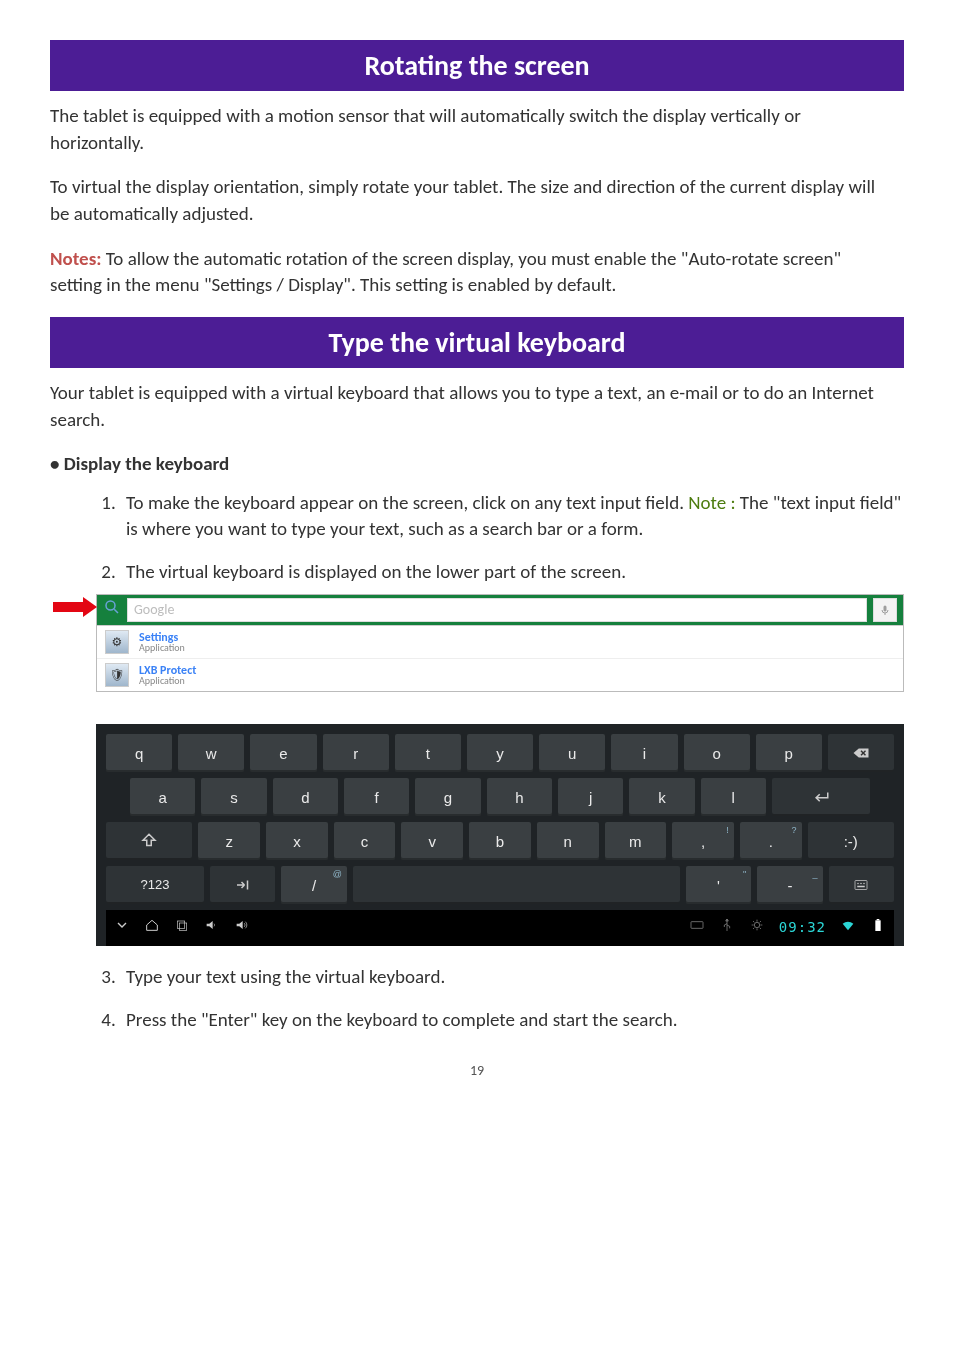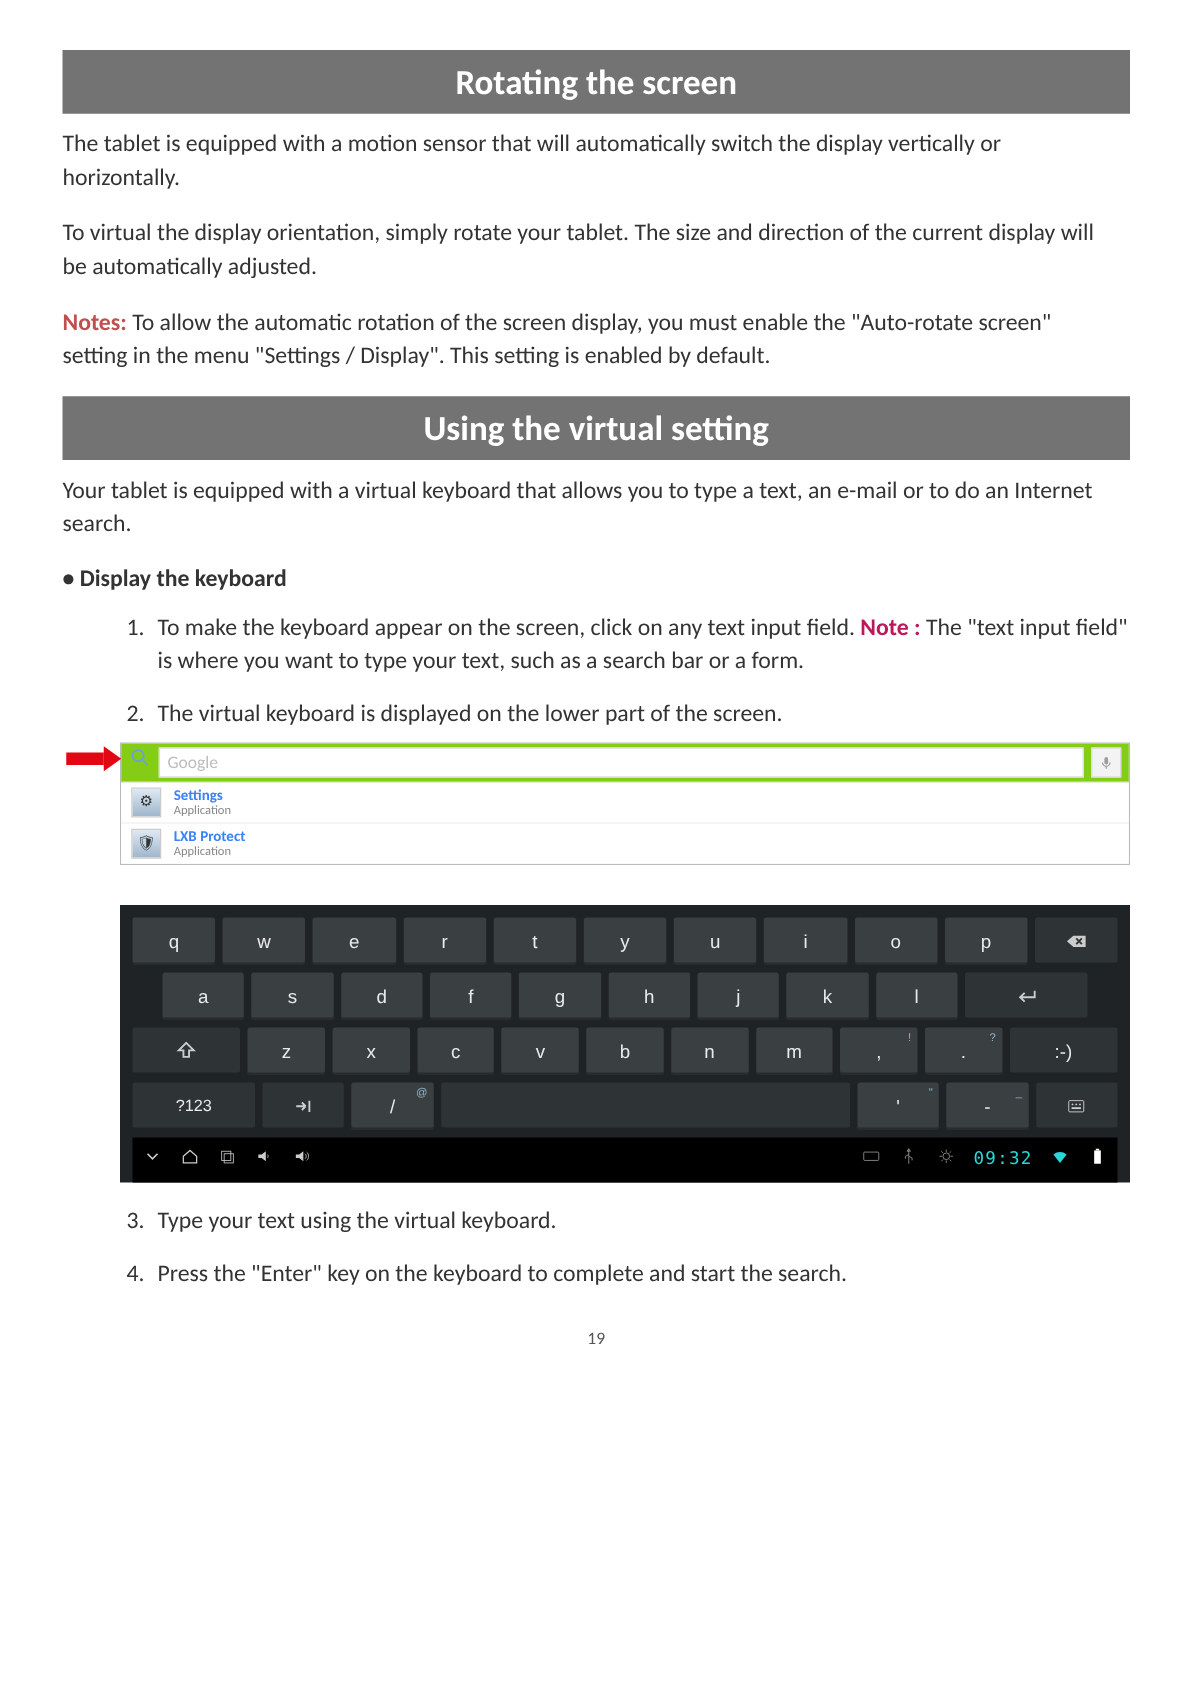"Rotating the screen" .section-banner { background: #737373 -> #4c1d95 }
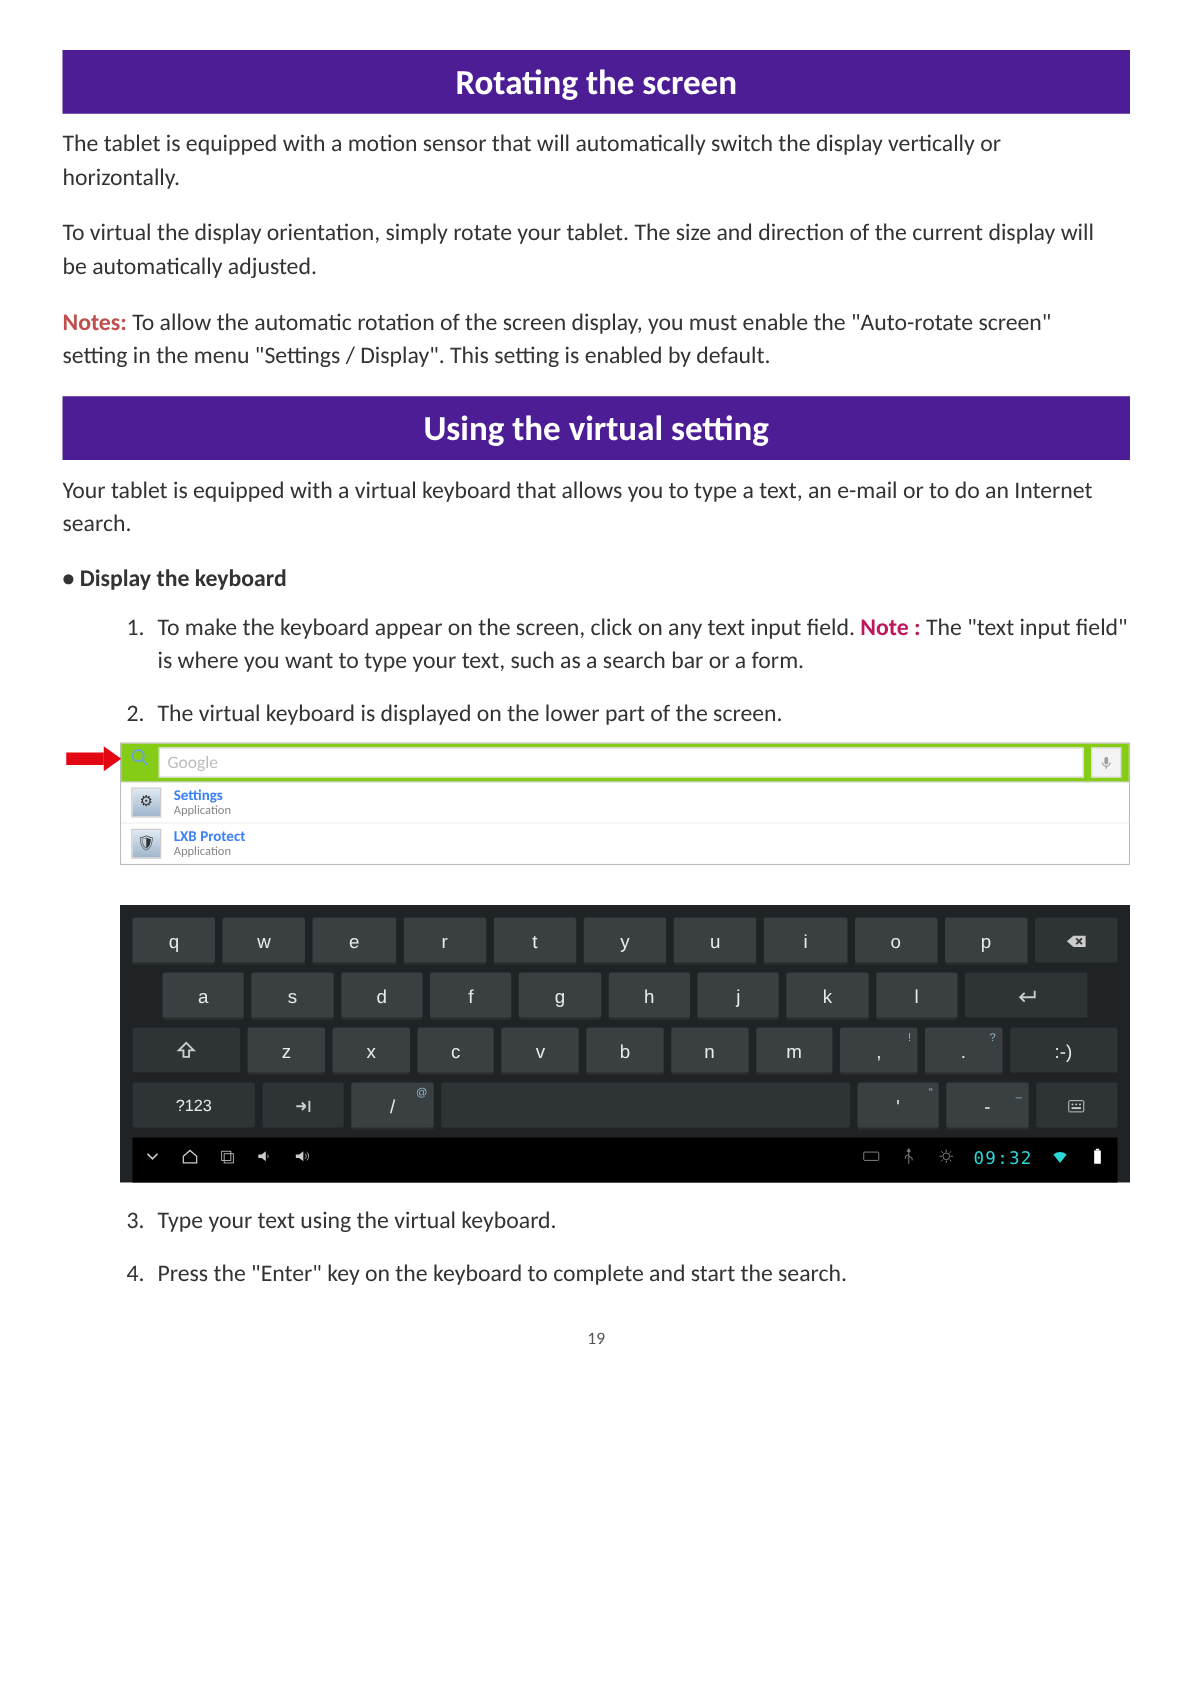"Using the virtual setting" div.section-banner { text: Using the virtual setting -> Type the virtual keyboard }
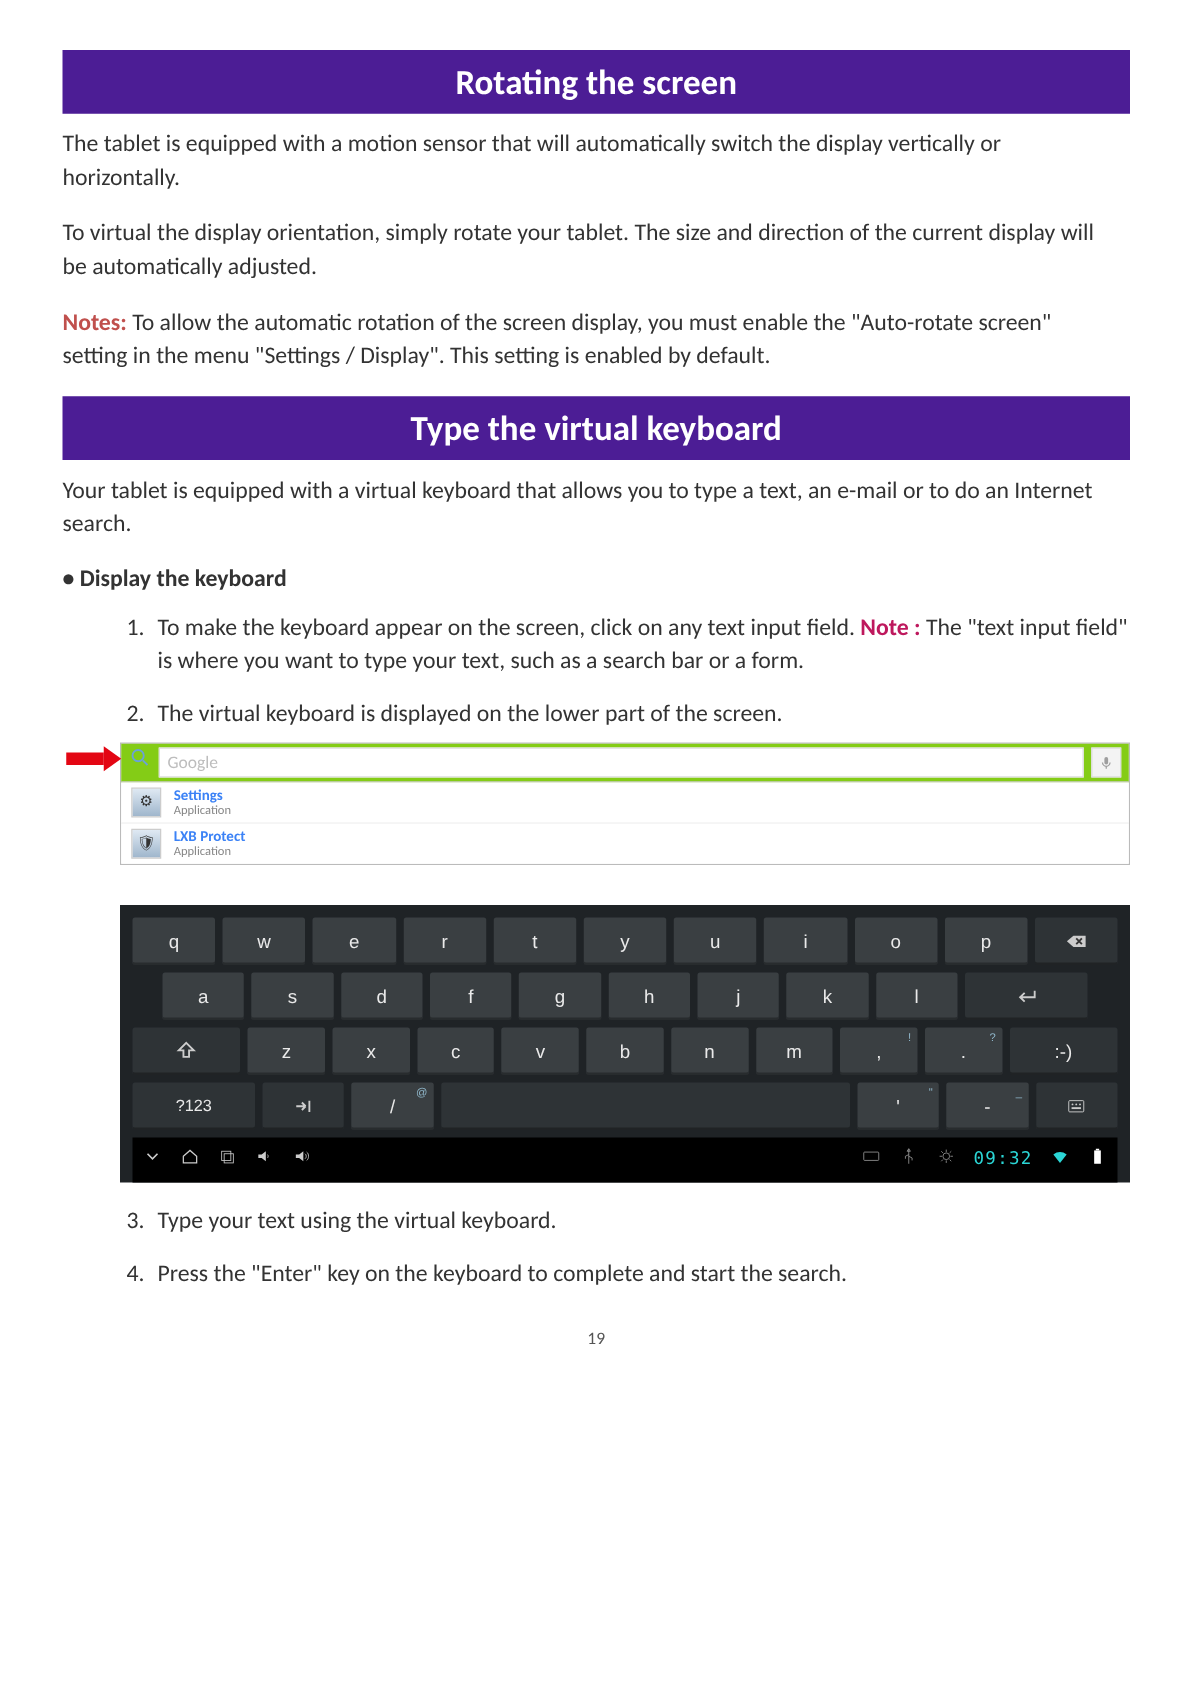"Note :" .note-inline { color: #be185d -> #4d7c0f; font-weight: bold -> normal }
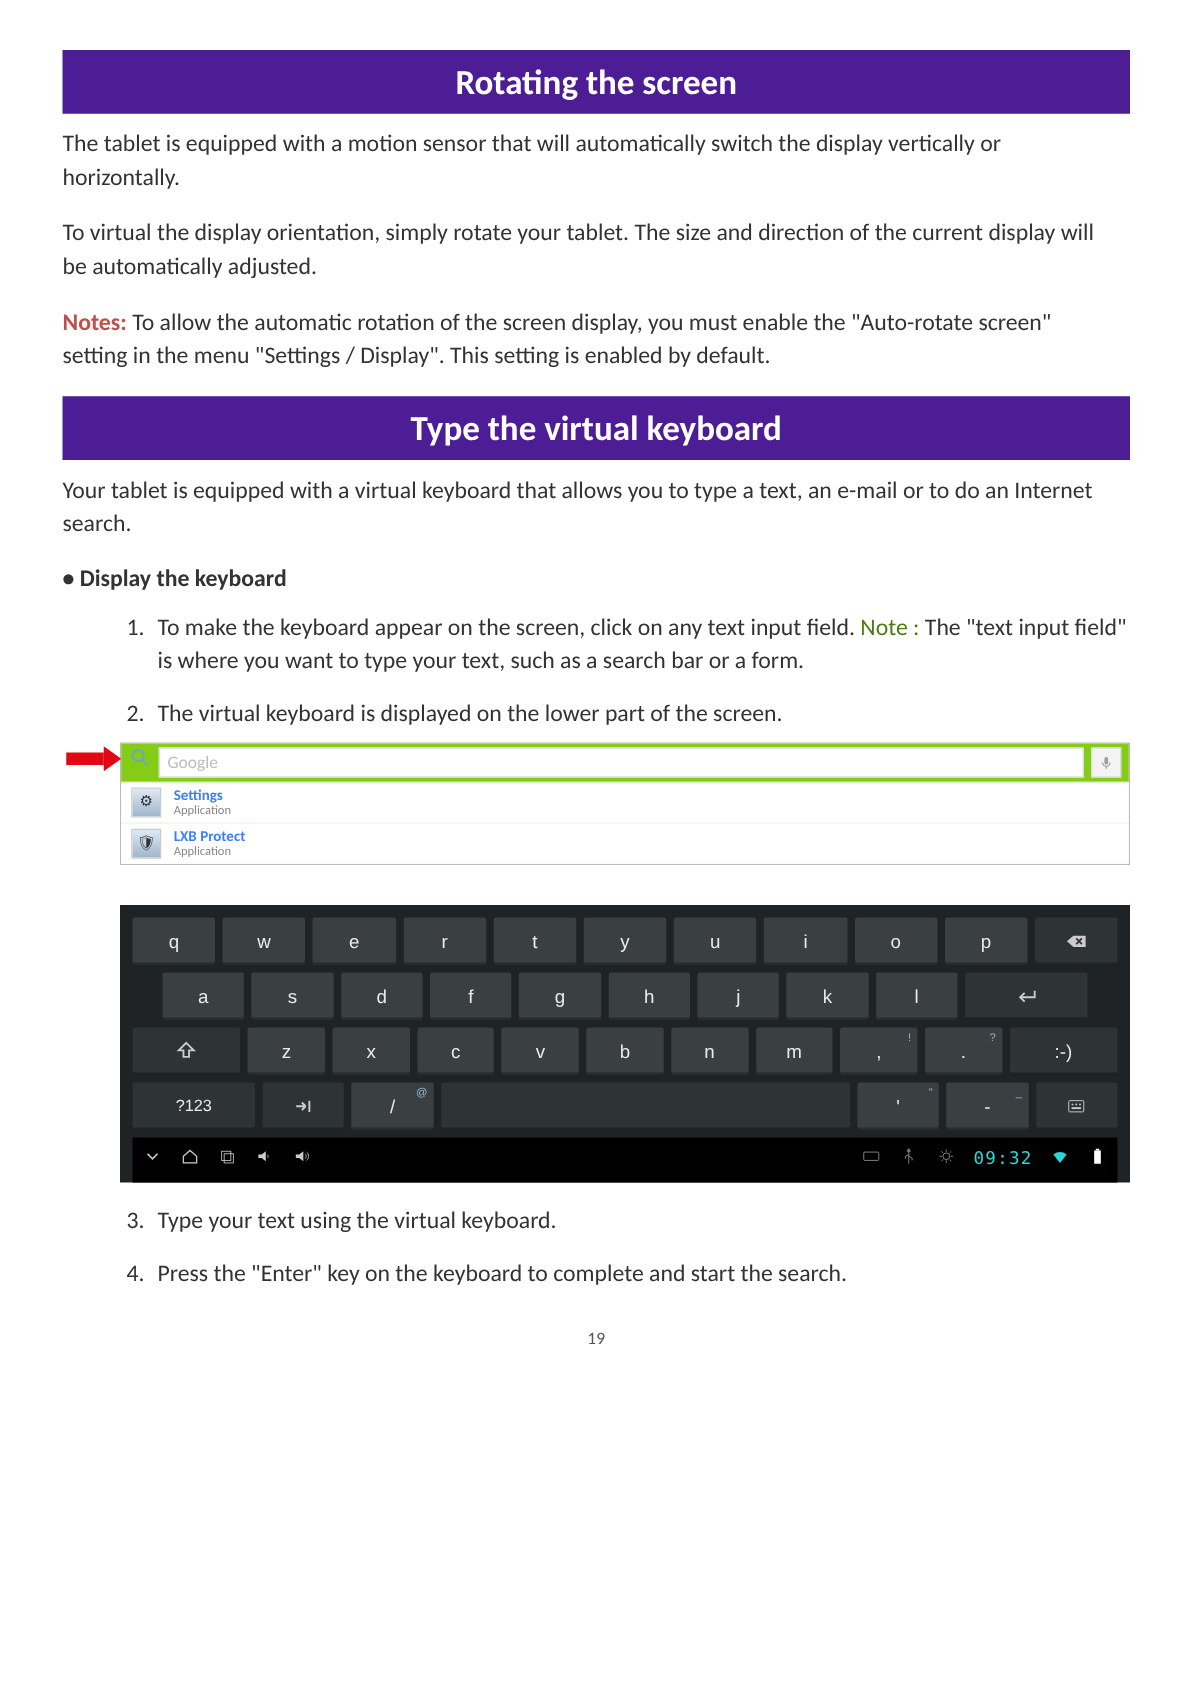"Google" .search-row { background: #84cc16 -> #15803d }
